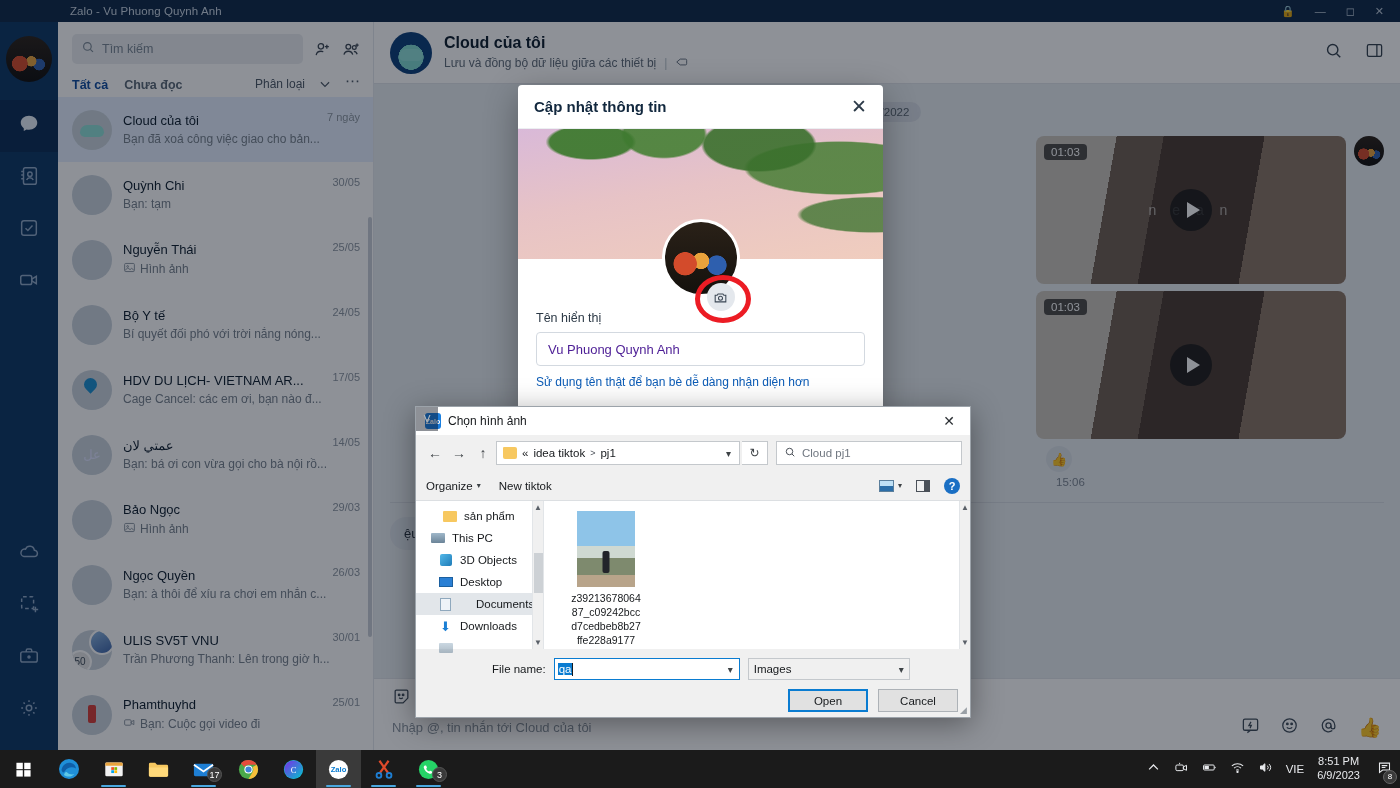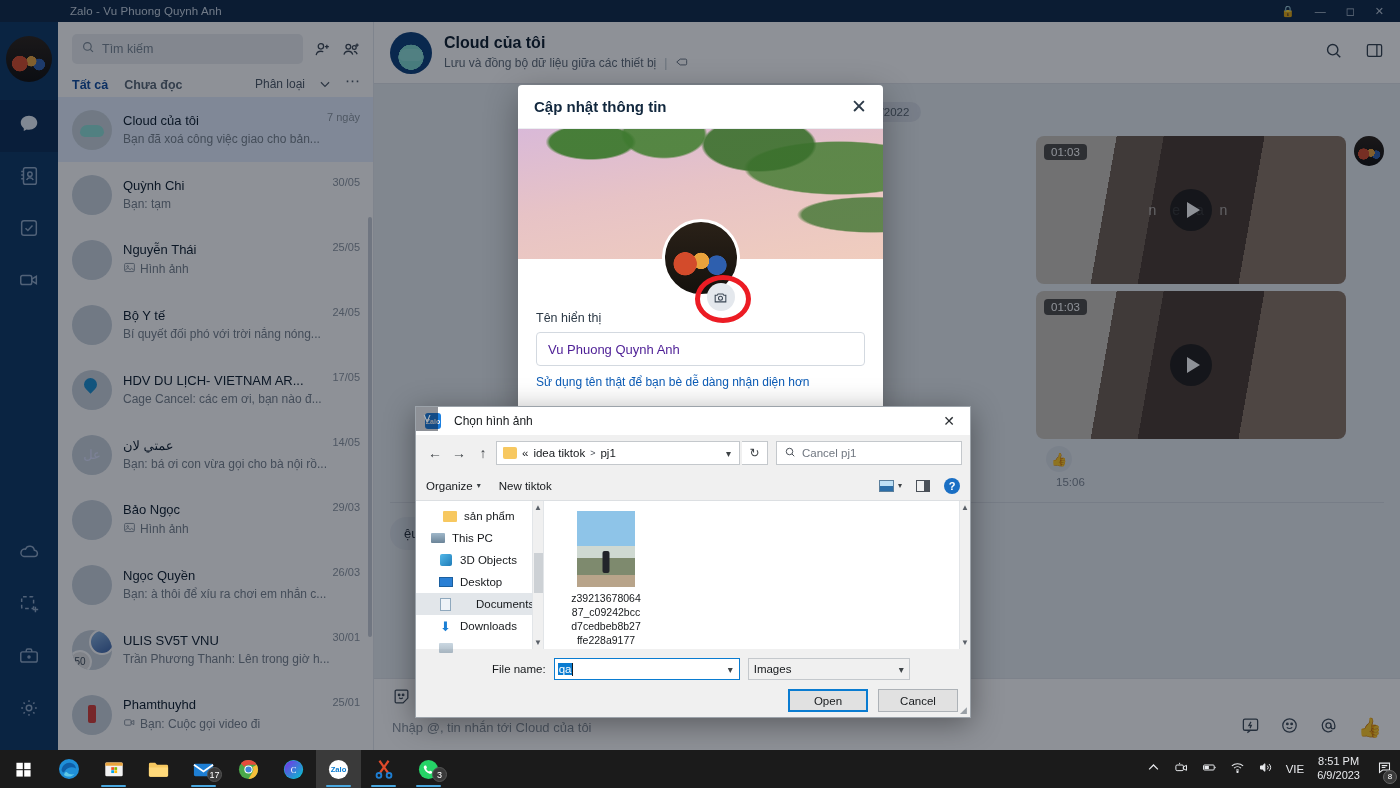"Chọn hình ảnh" .fp-title { gap: 13px -> 7px }
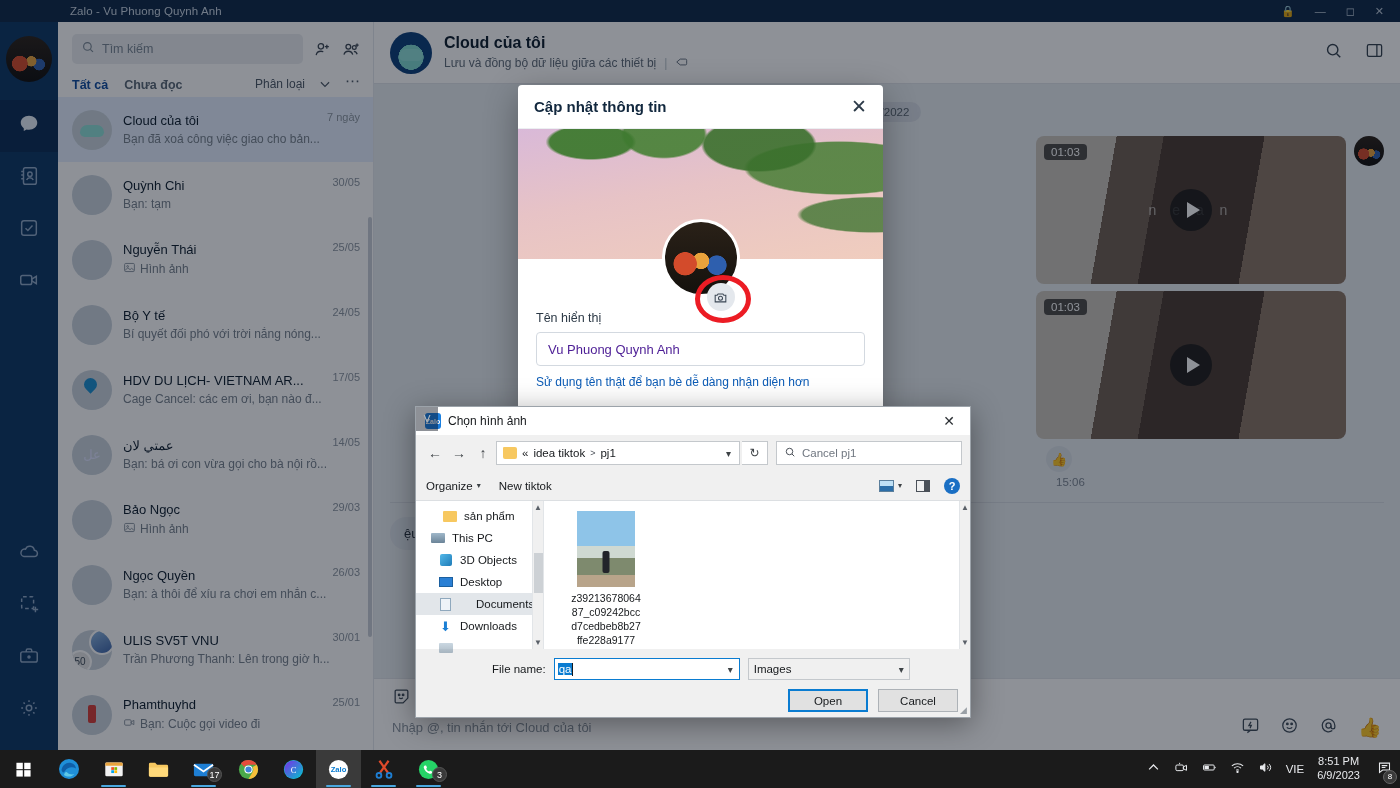"Cancel pj1" span.ph { text: Cancel -> Cloud }
